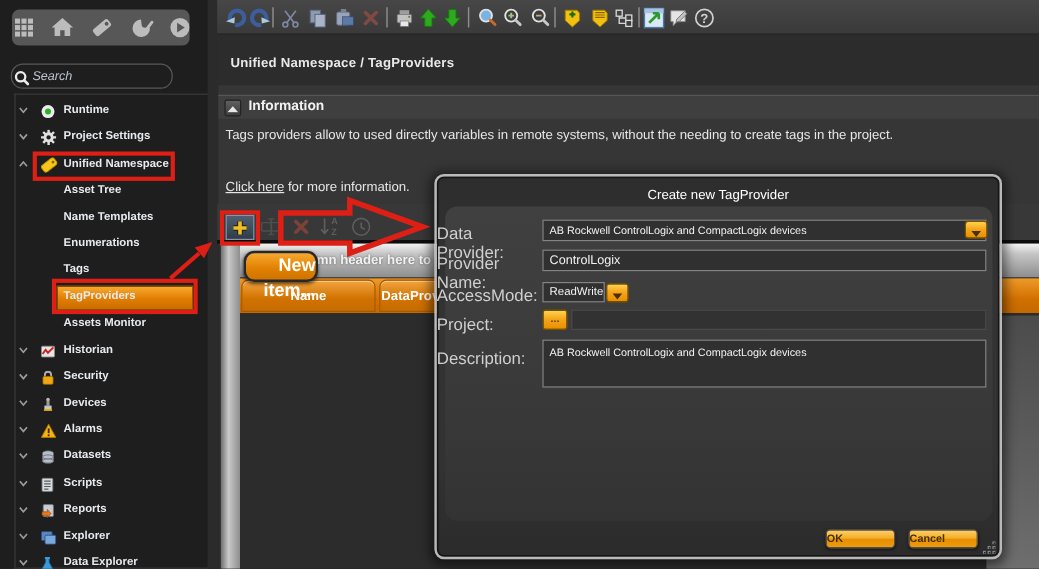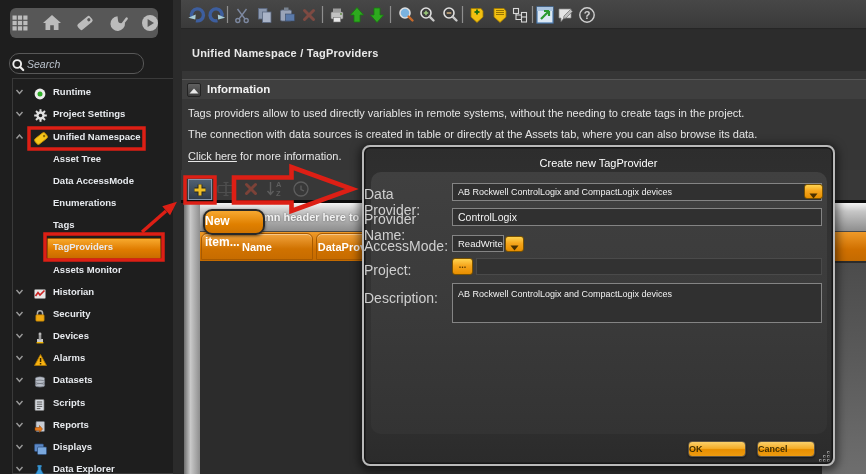"The connection with data sources" div.abs { html: <div>The connection with data sources is created in table or directly at the Assets tab, where you can also browse its data.</div> -> none }
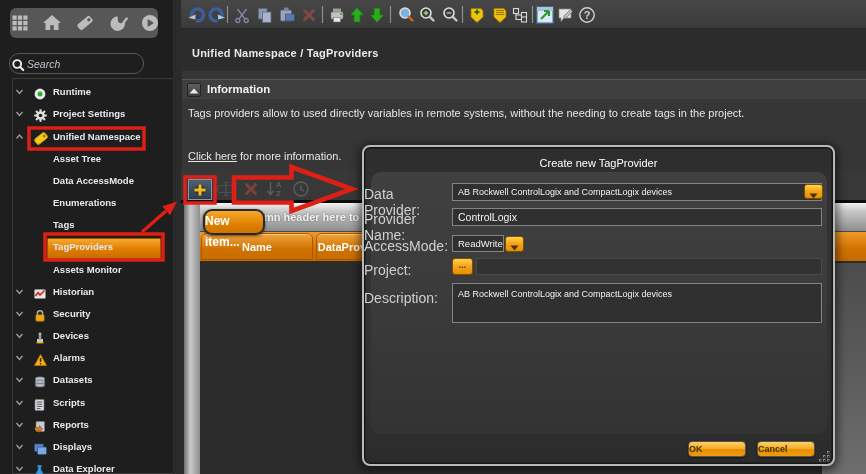"Data AccessMode" span.tlabel { text: Data AccessMode -> Name Templates }
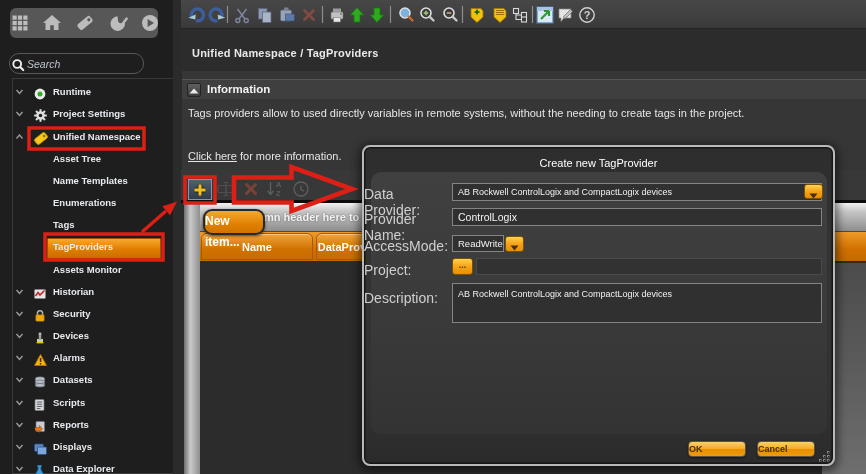"New item..." #newitem { font-size: 12px -> 15px; text-align: left -> right }
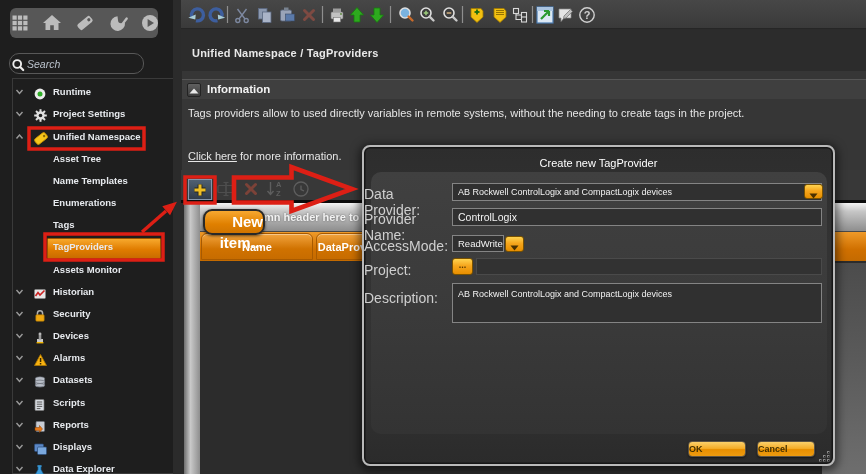"Displays" span.tlabel { text: Displays -> Explorer }
